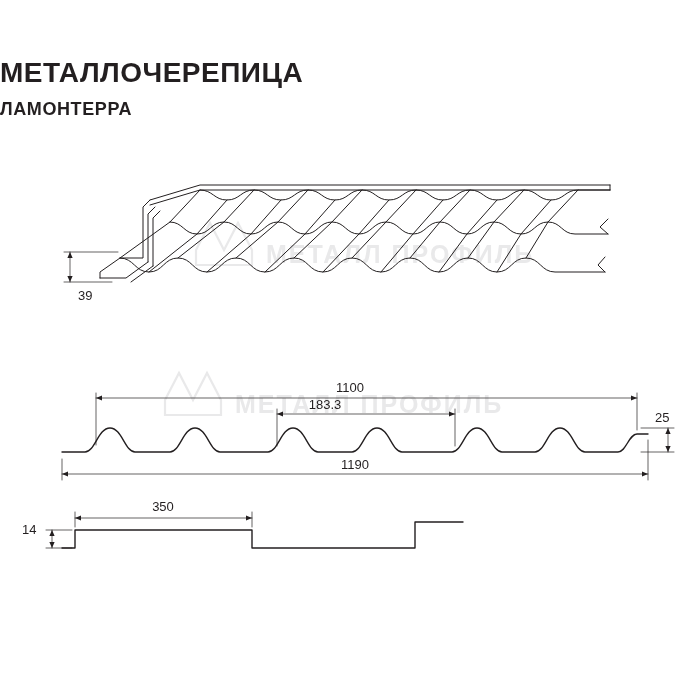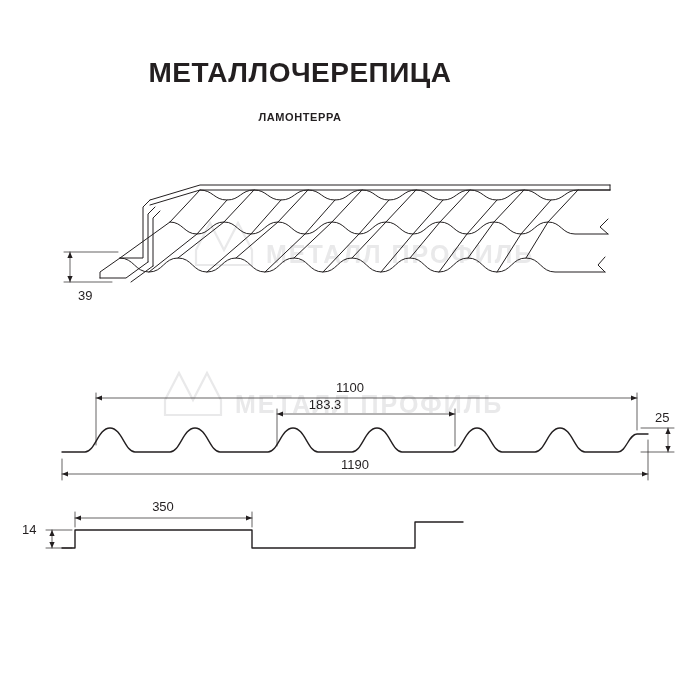"МЕТАЛЛОЧЕРЕПИЦА" .title-block { padding-left: 22px -> none; text-align: center -> left }
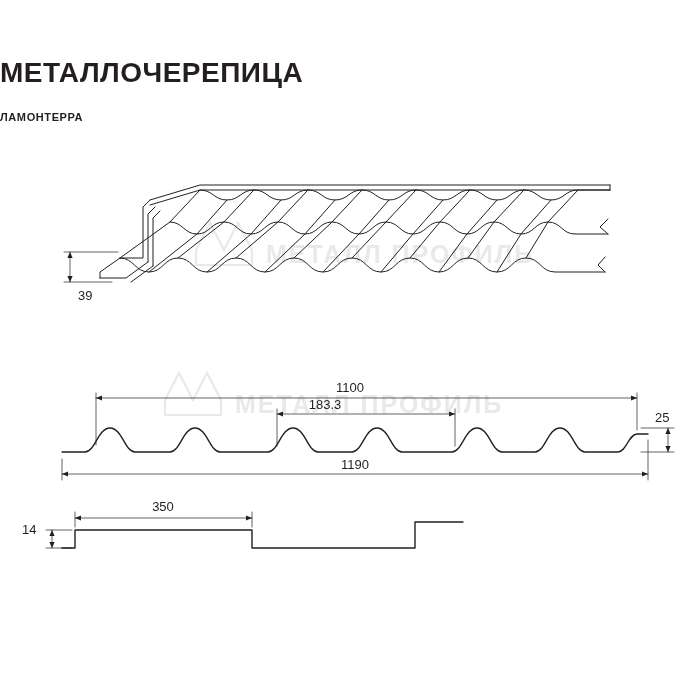"ЛАМОНТЕРРА" .sub-title { font-size: 11px -> 18px; margin-top: 24px -> 12px }
